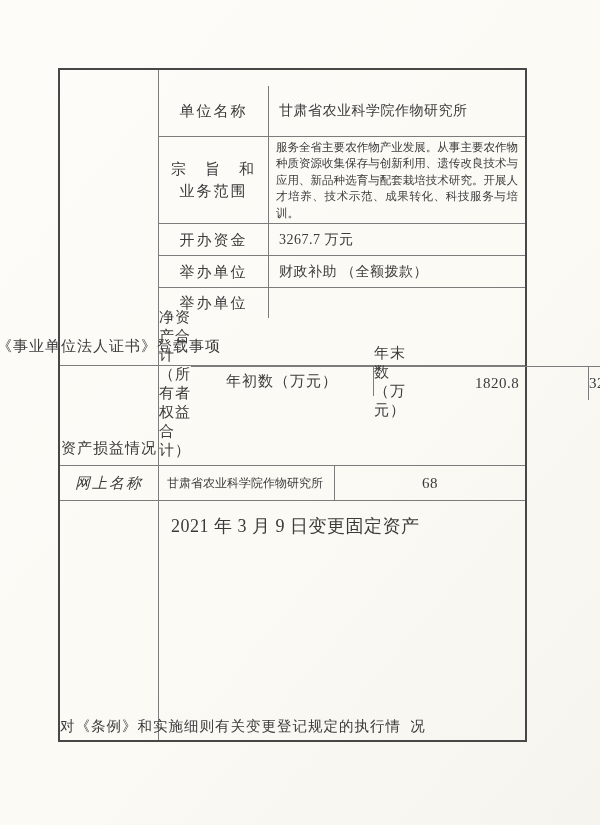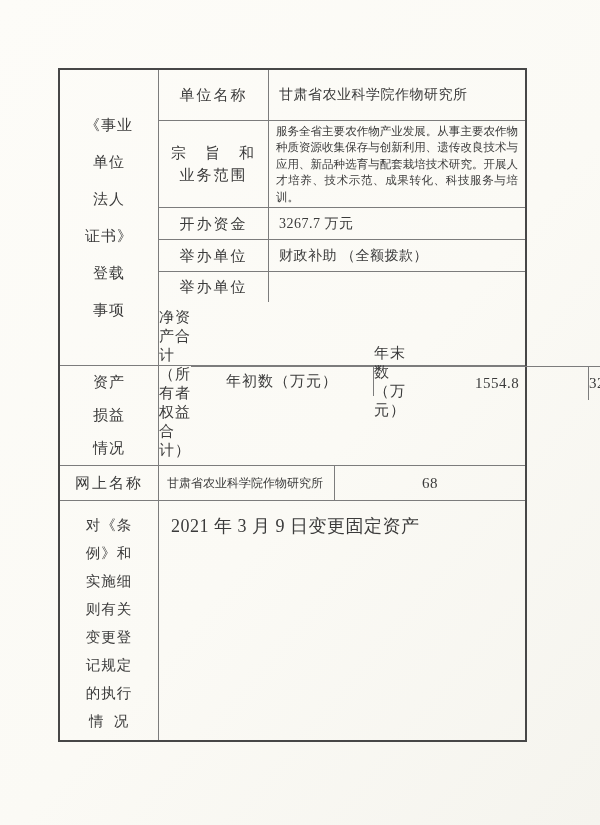"单位名称" .h50 { margin-top: none -> 16px }
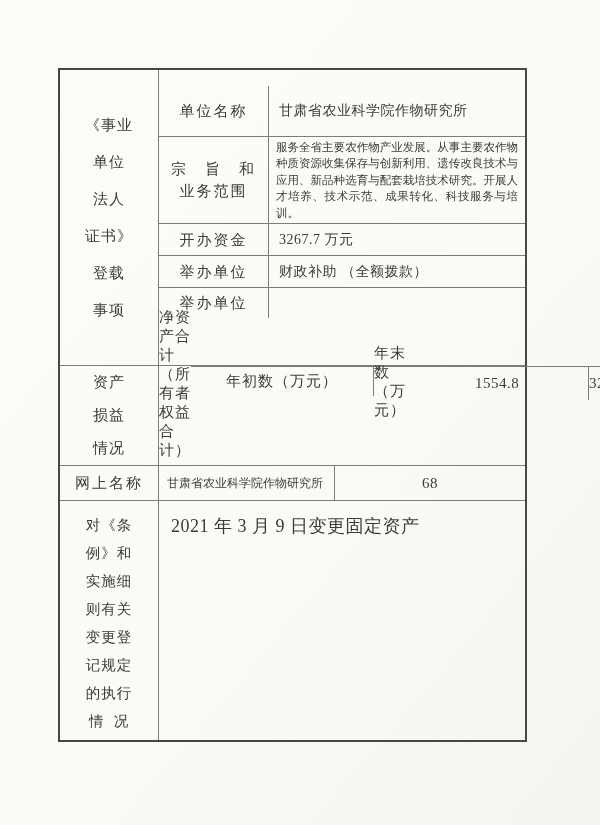"《事业" .colA { align-items: center -> flex-end; flex-direction: column -> row }
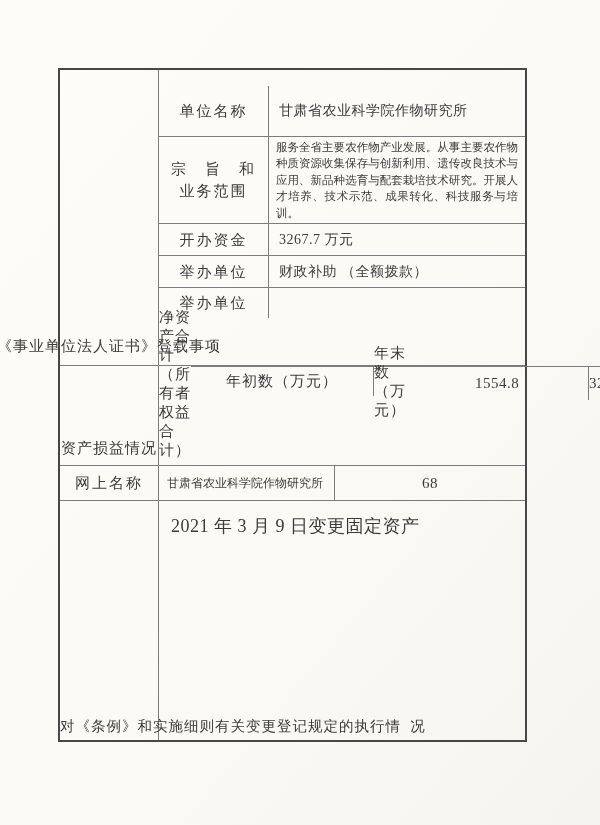"1554.8" div.s2cell { text: 1554.8 -> 1820.8 }
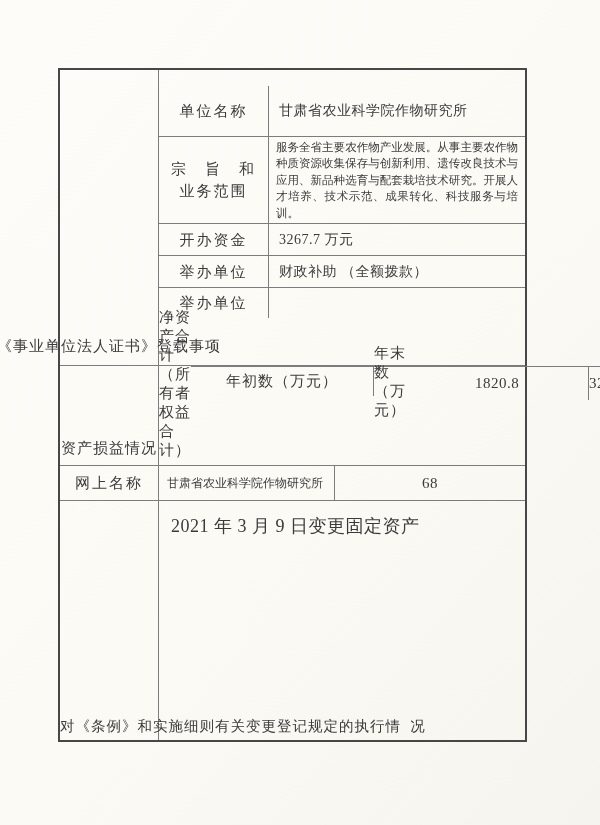"网上名称" .sec3 .c1 { font-style: none -> italic }
